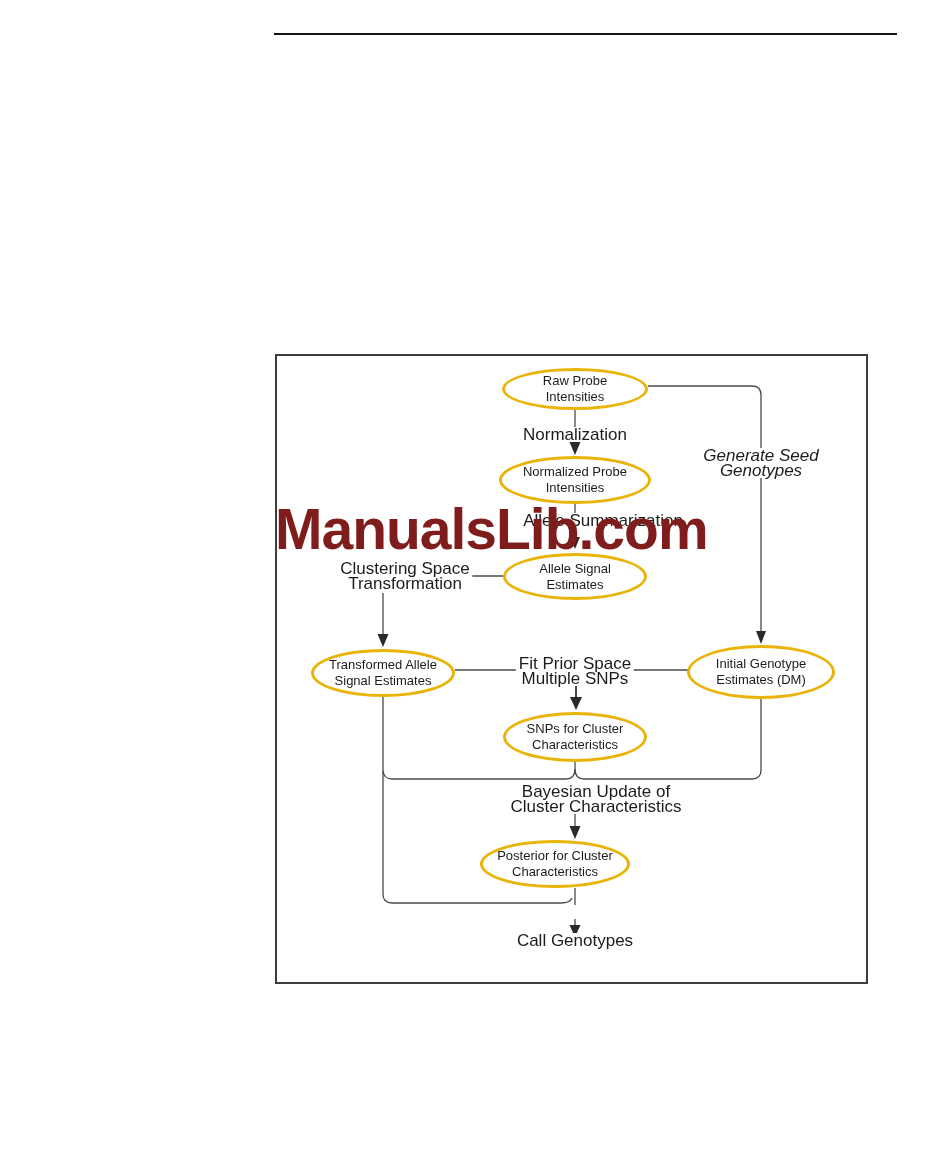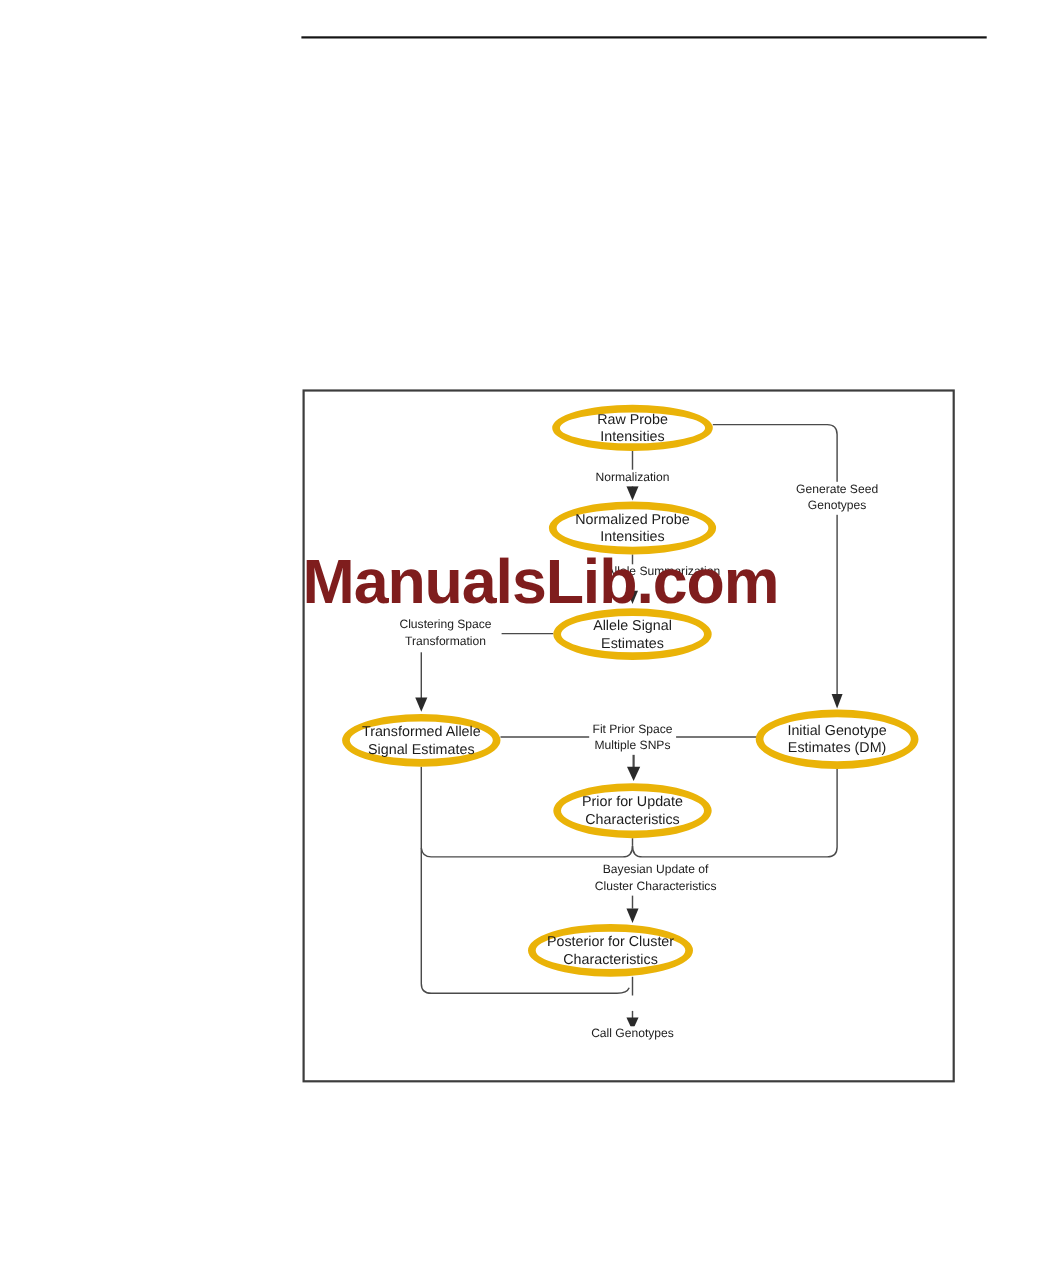"Raw Probe" .node { border: 7px solid #eab308 -> 3px solid #eab308 }
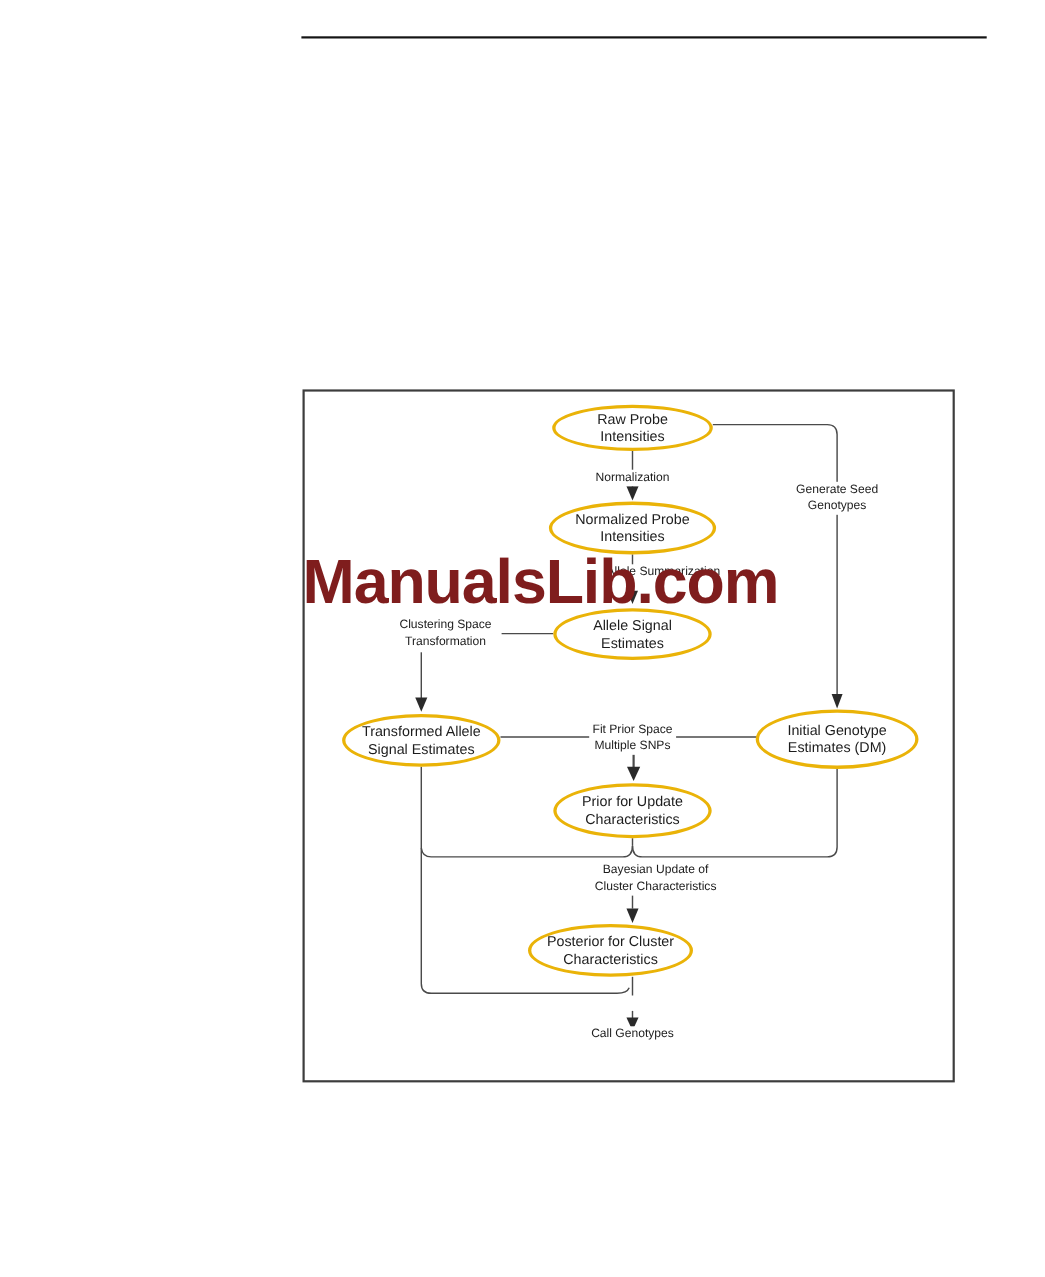"Normalization" .edge-label { font-size: 11px -> 17px }
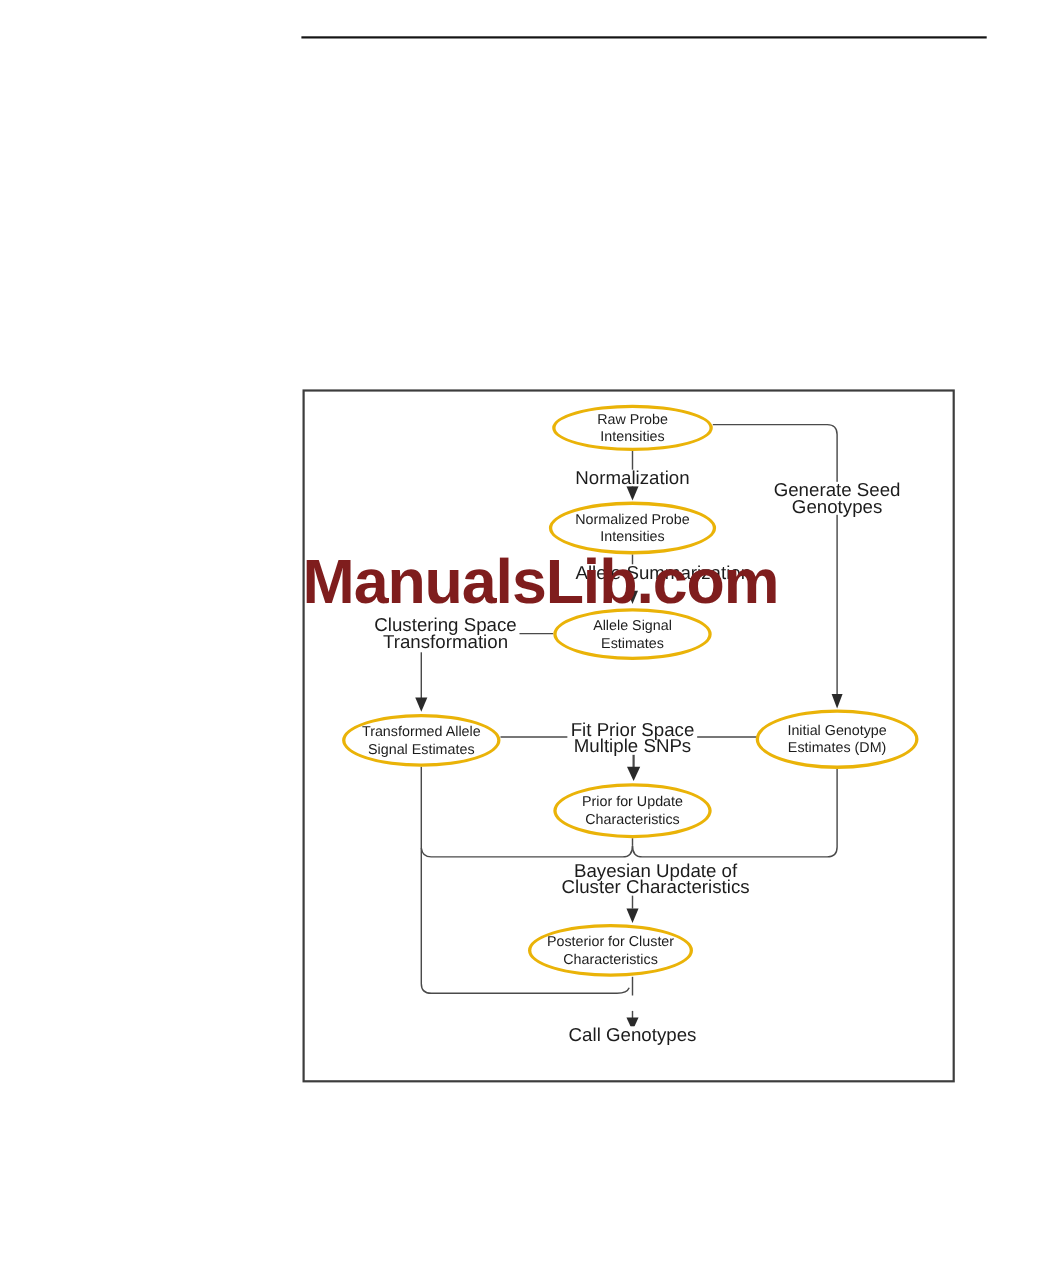"Generate Seed" div.edge-label { font-style: none -> italic; top: 438px -> 448px }
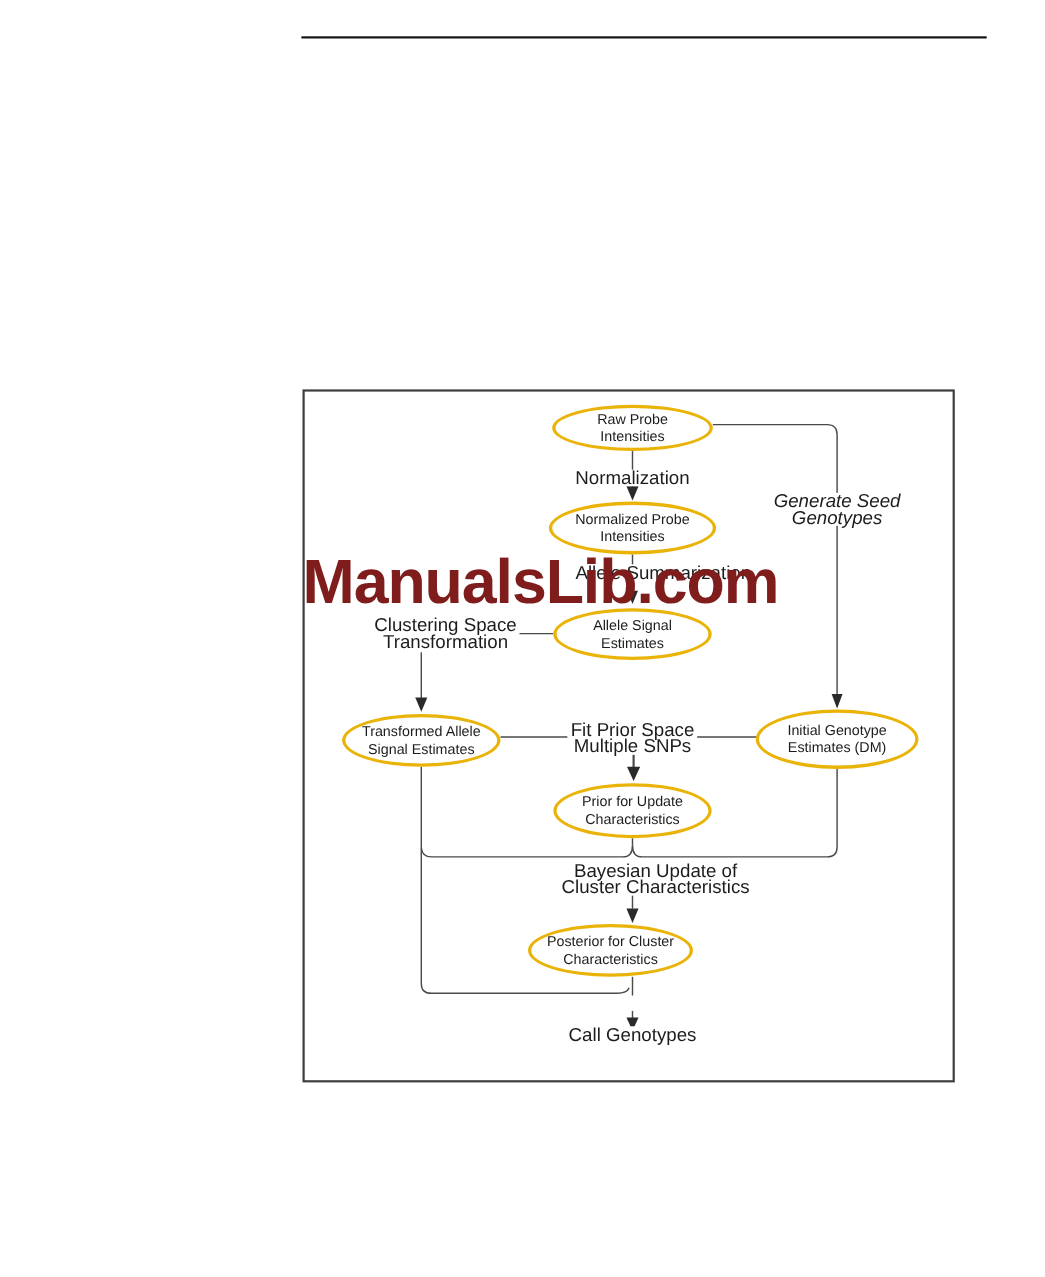"Prior for Update" div.node { text: Prior for Update -> SNPs for Cluster }
